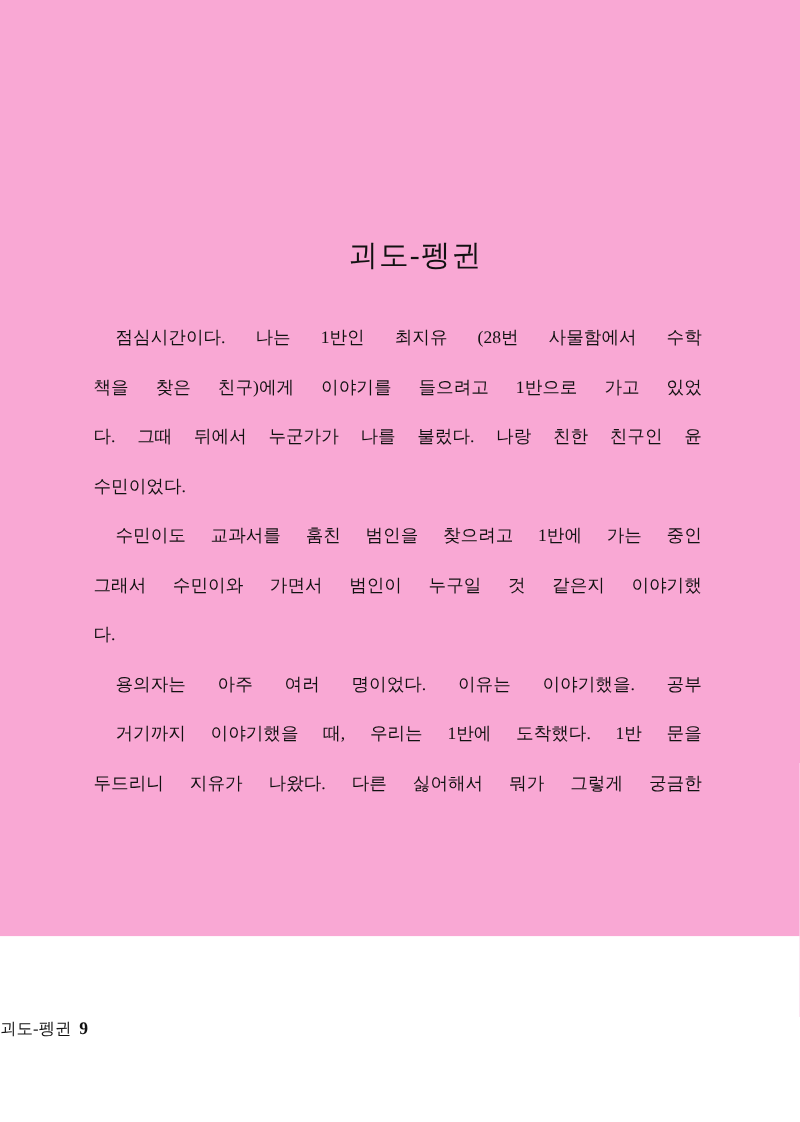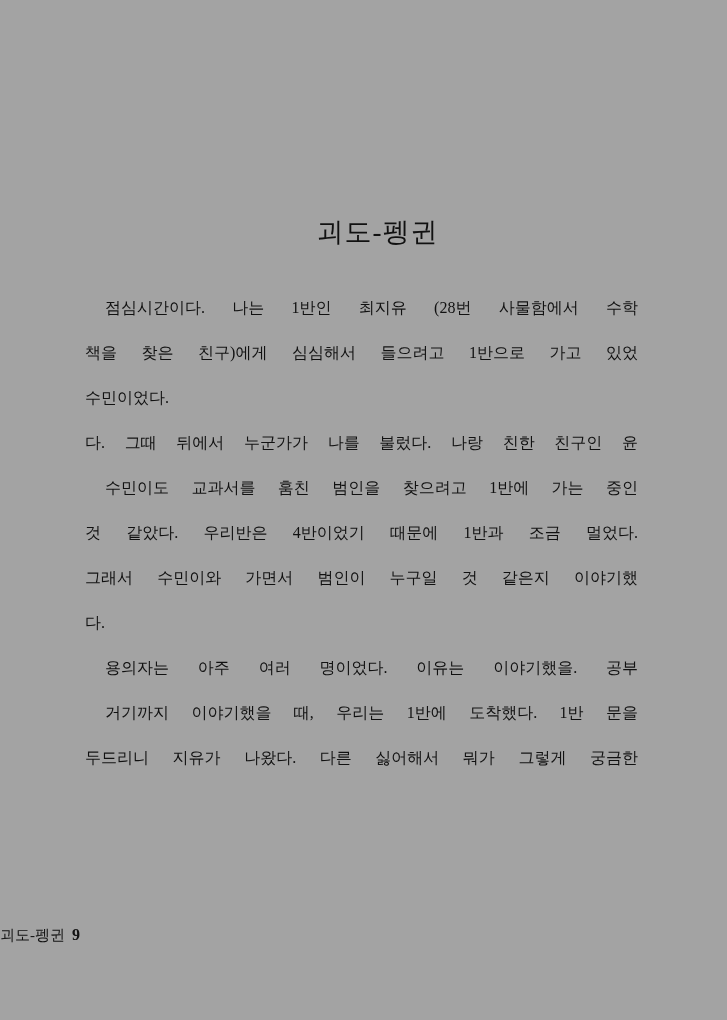"괴도-펭귄" .page { background: #a3a3a3 -> #f9a8d4; height: 1020px -> 851px }
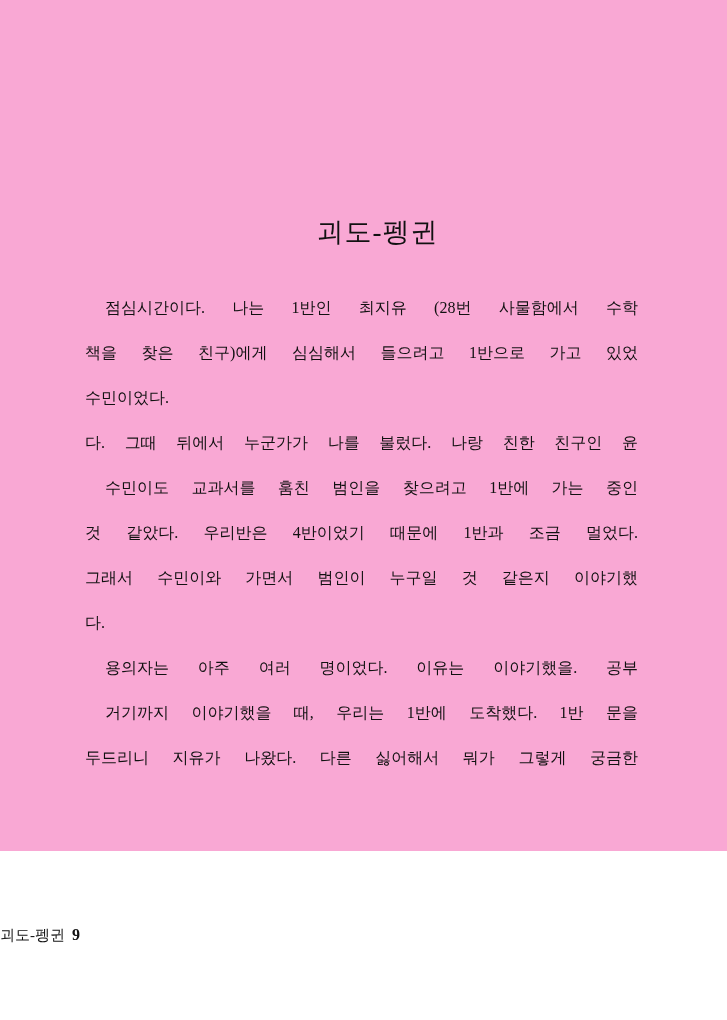"책을 찾은 친구)에게 심심해서 들으려고" div.line { text: 심심해서 -> 이야기를 }
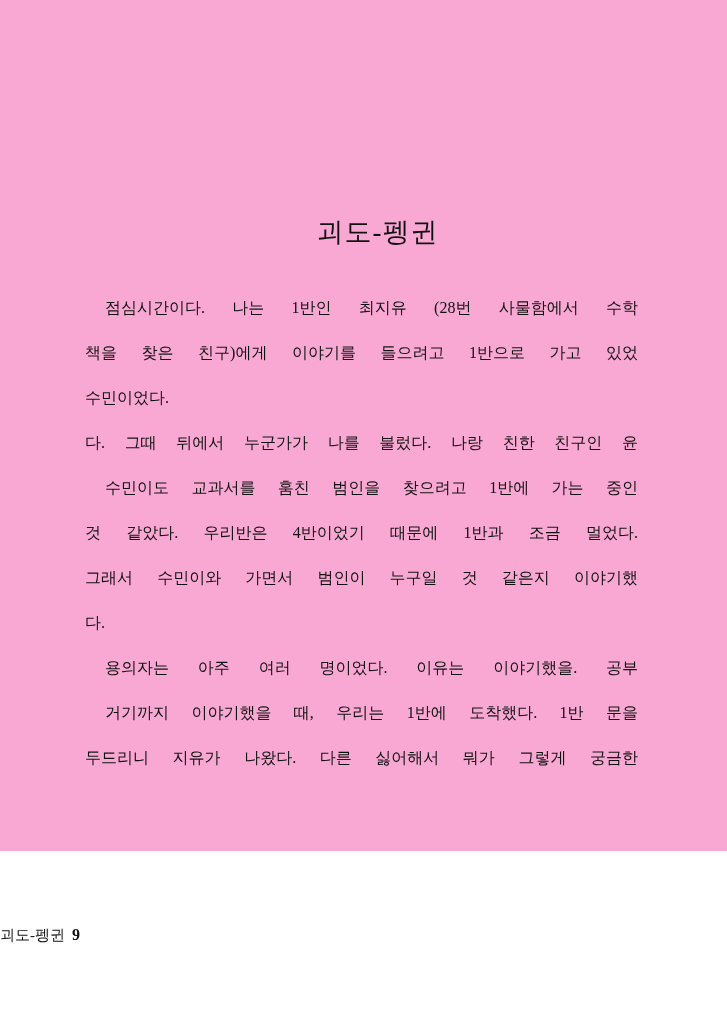"수민이었다." div.line { order: before "다. 그때 뒤에서 누군가가 나를" -> after "다. 그때 뒤에서 누군가가 나를" }
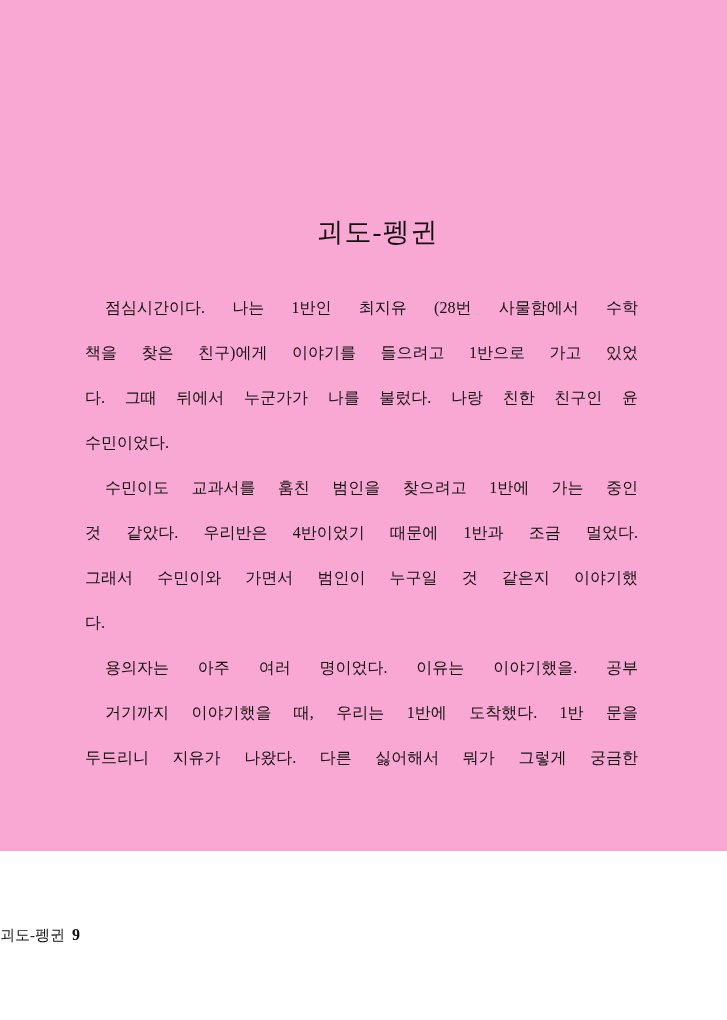"것 같았다. 우리반은 4반이었기 때문에" div.line { html: <div>것 같았다. 우리반은 4반이었기 때문에 1반과 조금 멀었다.</div> -> none }
